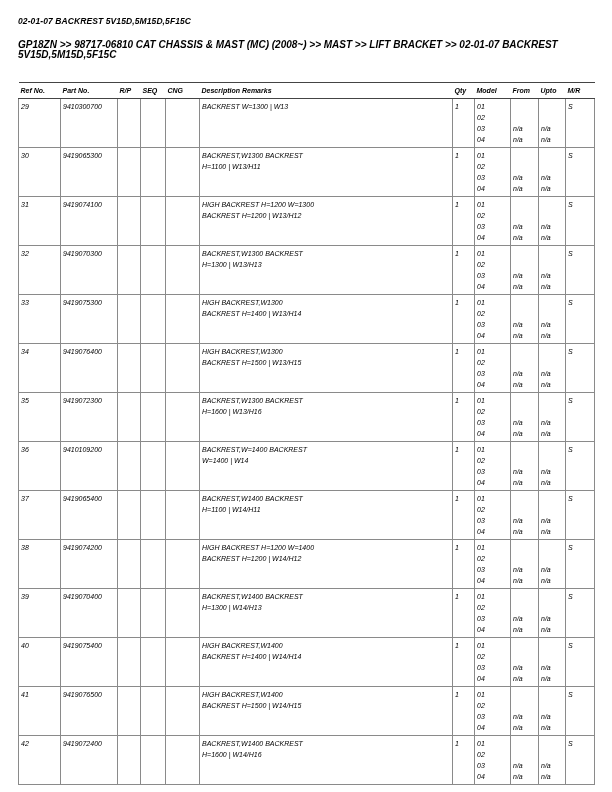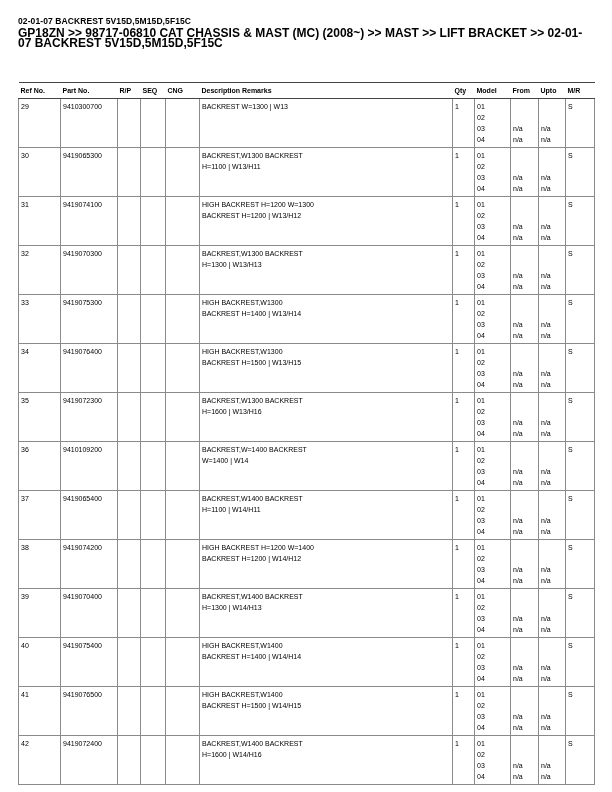"02-01-07 BACKREST 5V15D,5M15D,5F15C" .page { font-style: none -> italic }
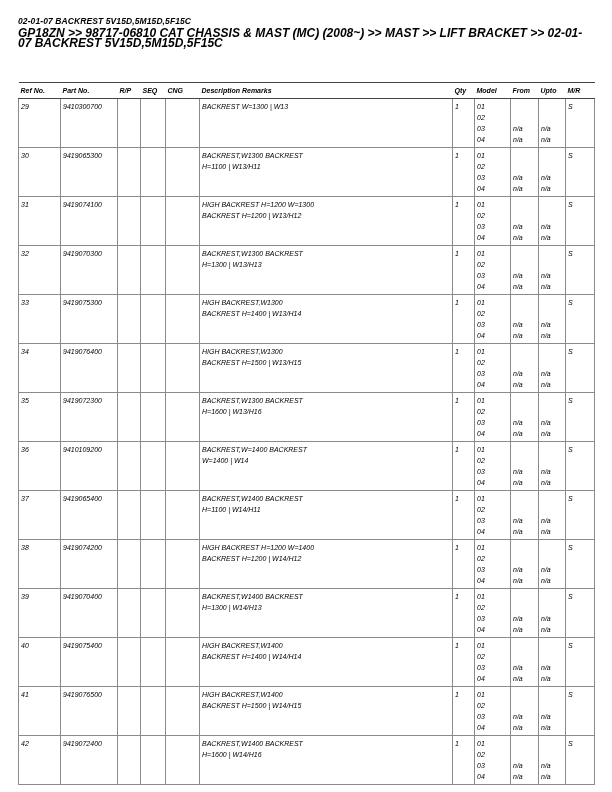"GP18ZN >> 98717-06810 CAT CHASSIS" .breadcrumb { font-size: 12px -> 10px; top: 28px -> 40px }
